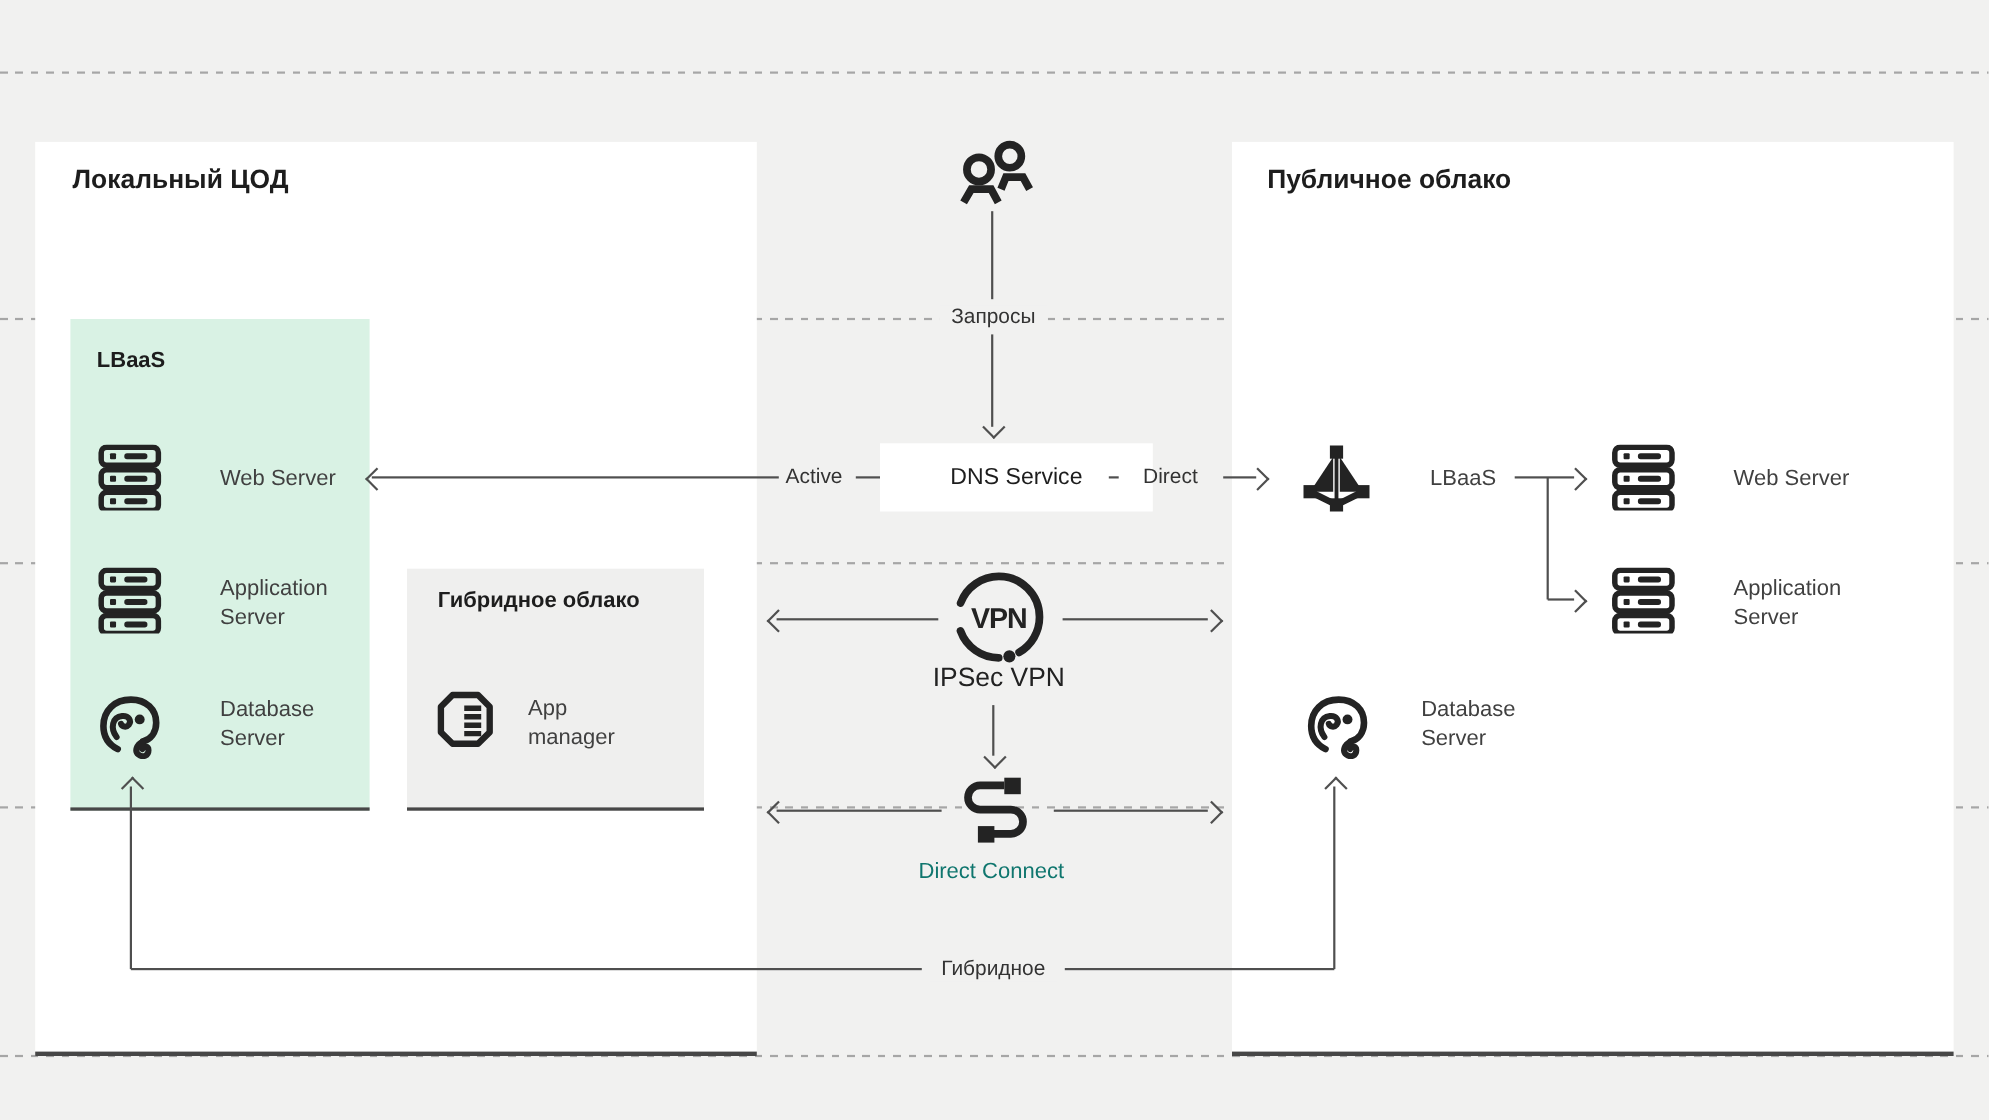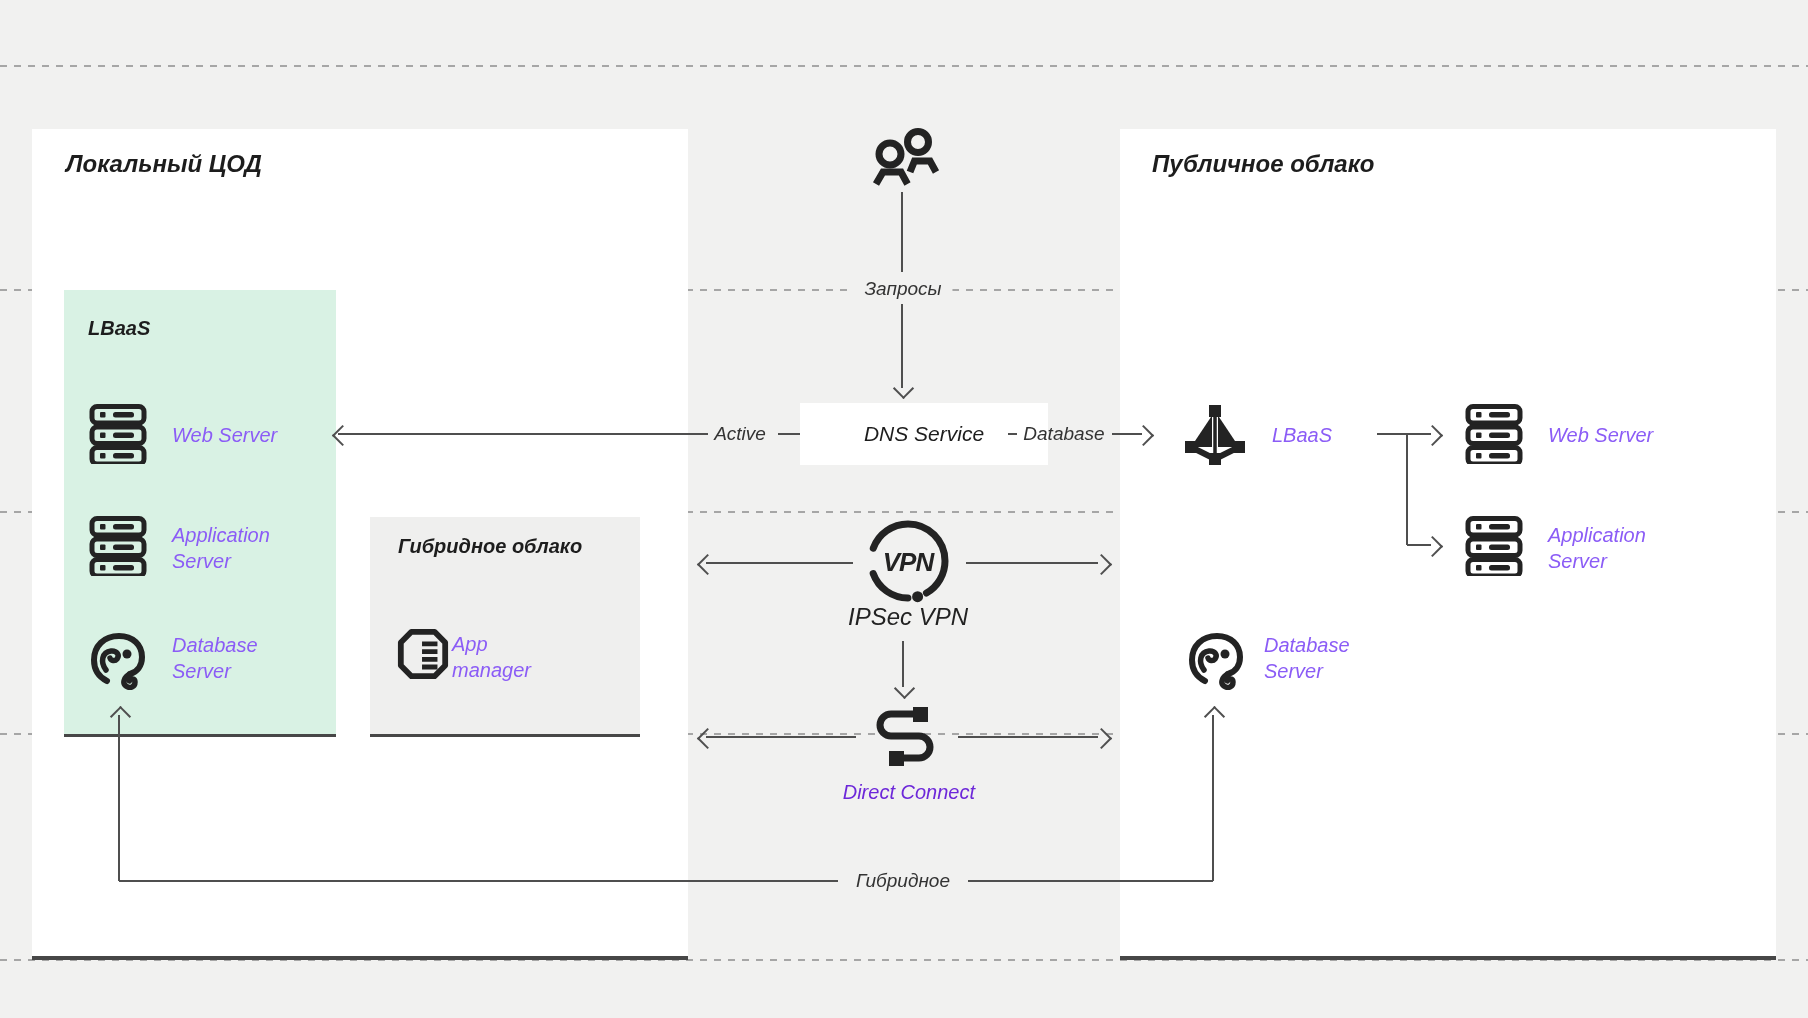"Локальный ЦОД" .canvas { font-style: italic -> none }
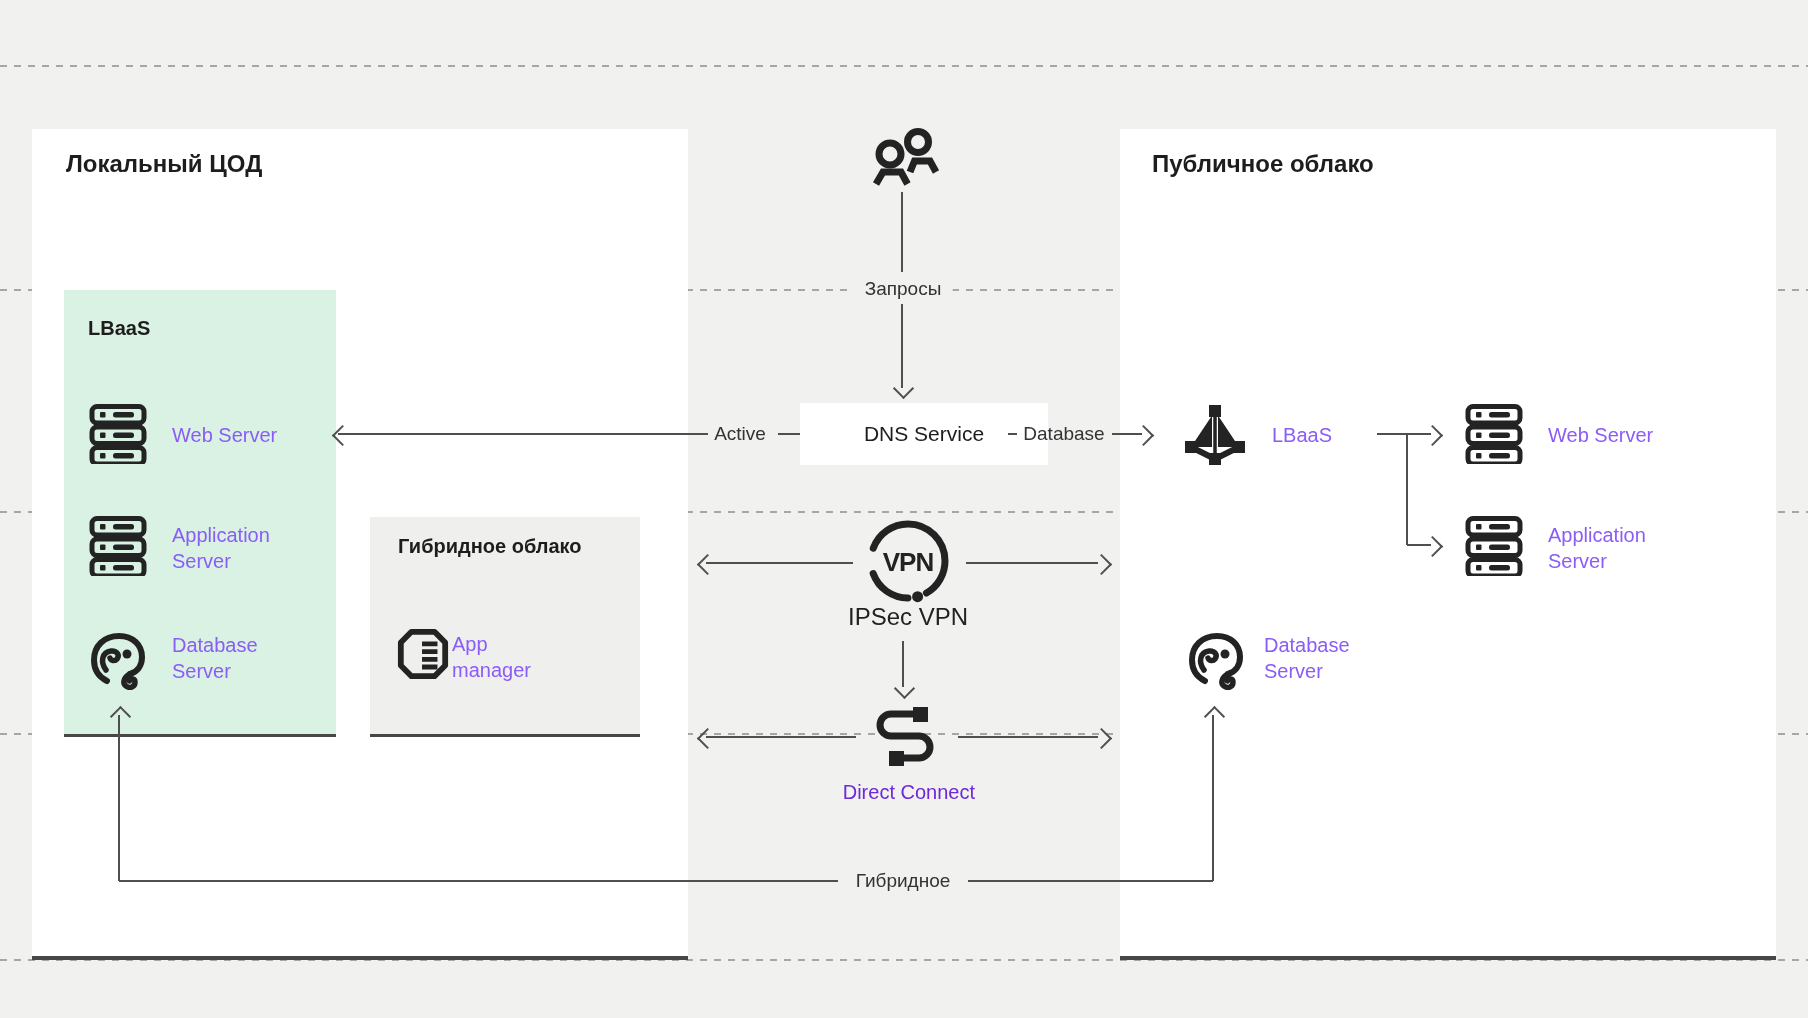"Web Server" .item-label { color: #8b5cf6 -> #404040; margin-left: none -> 28px }
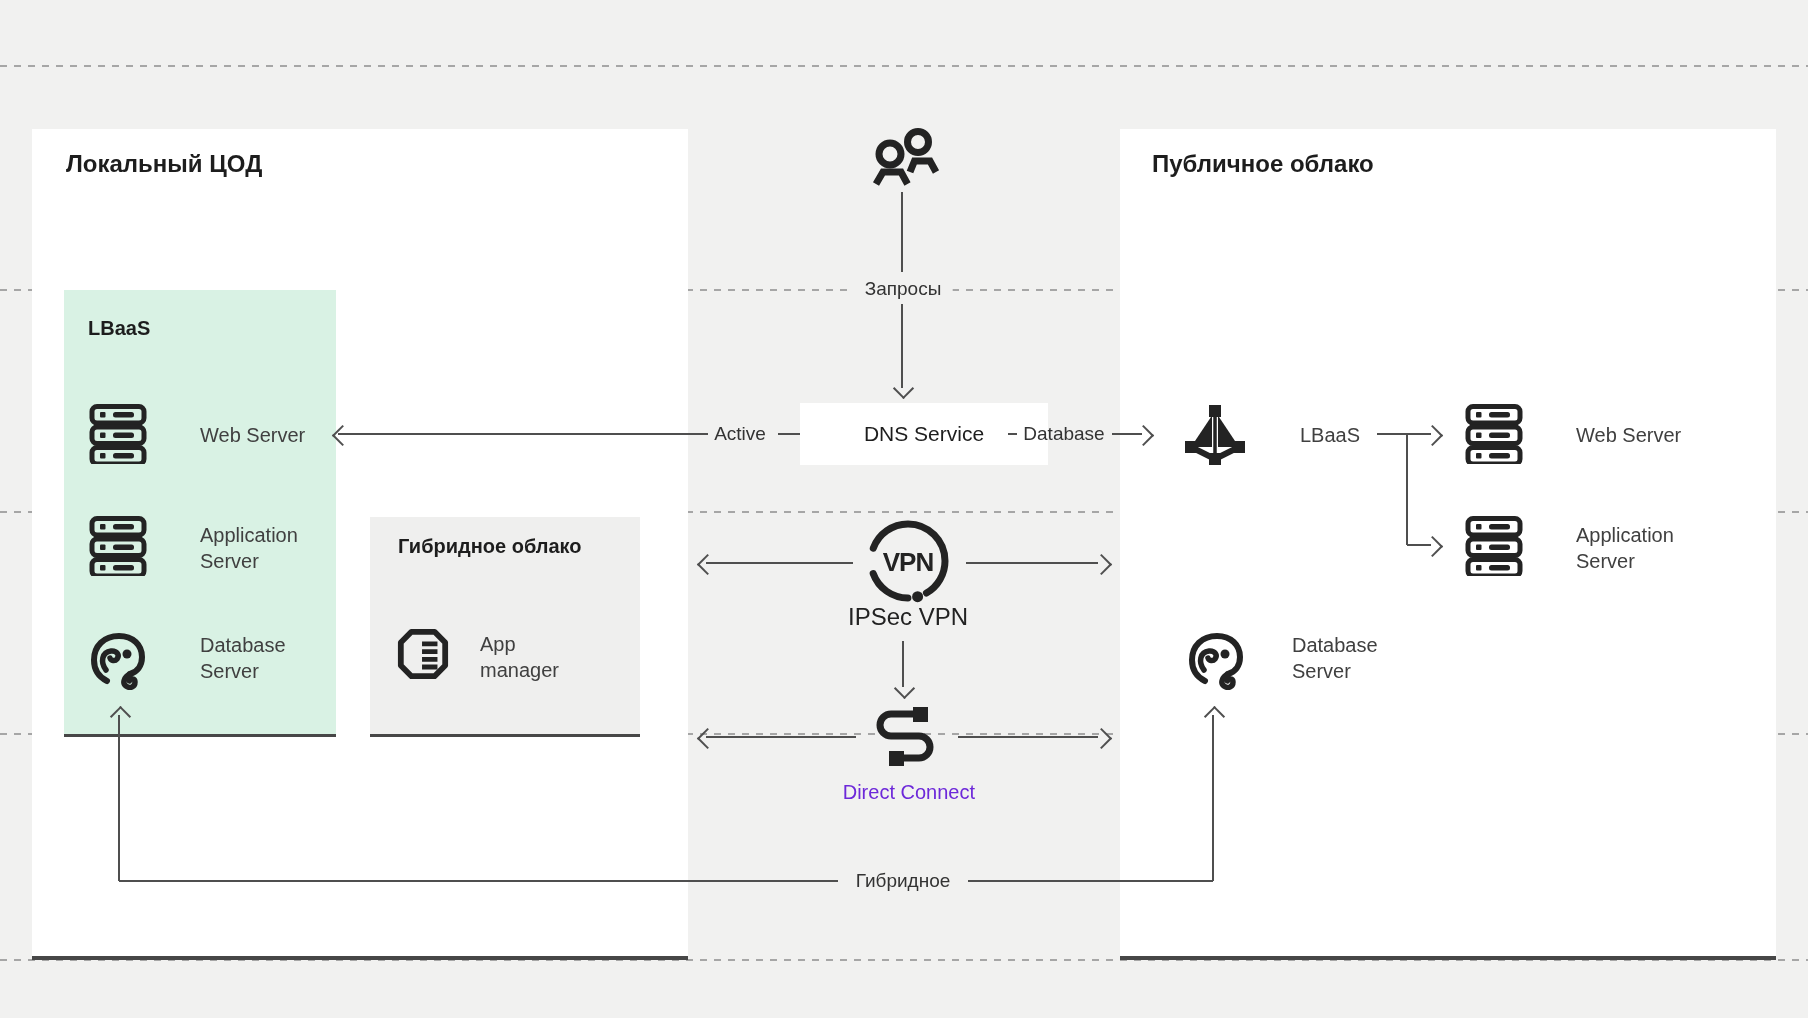"Database" div.conn-label { text: Database -> Direct }
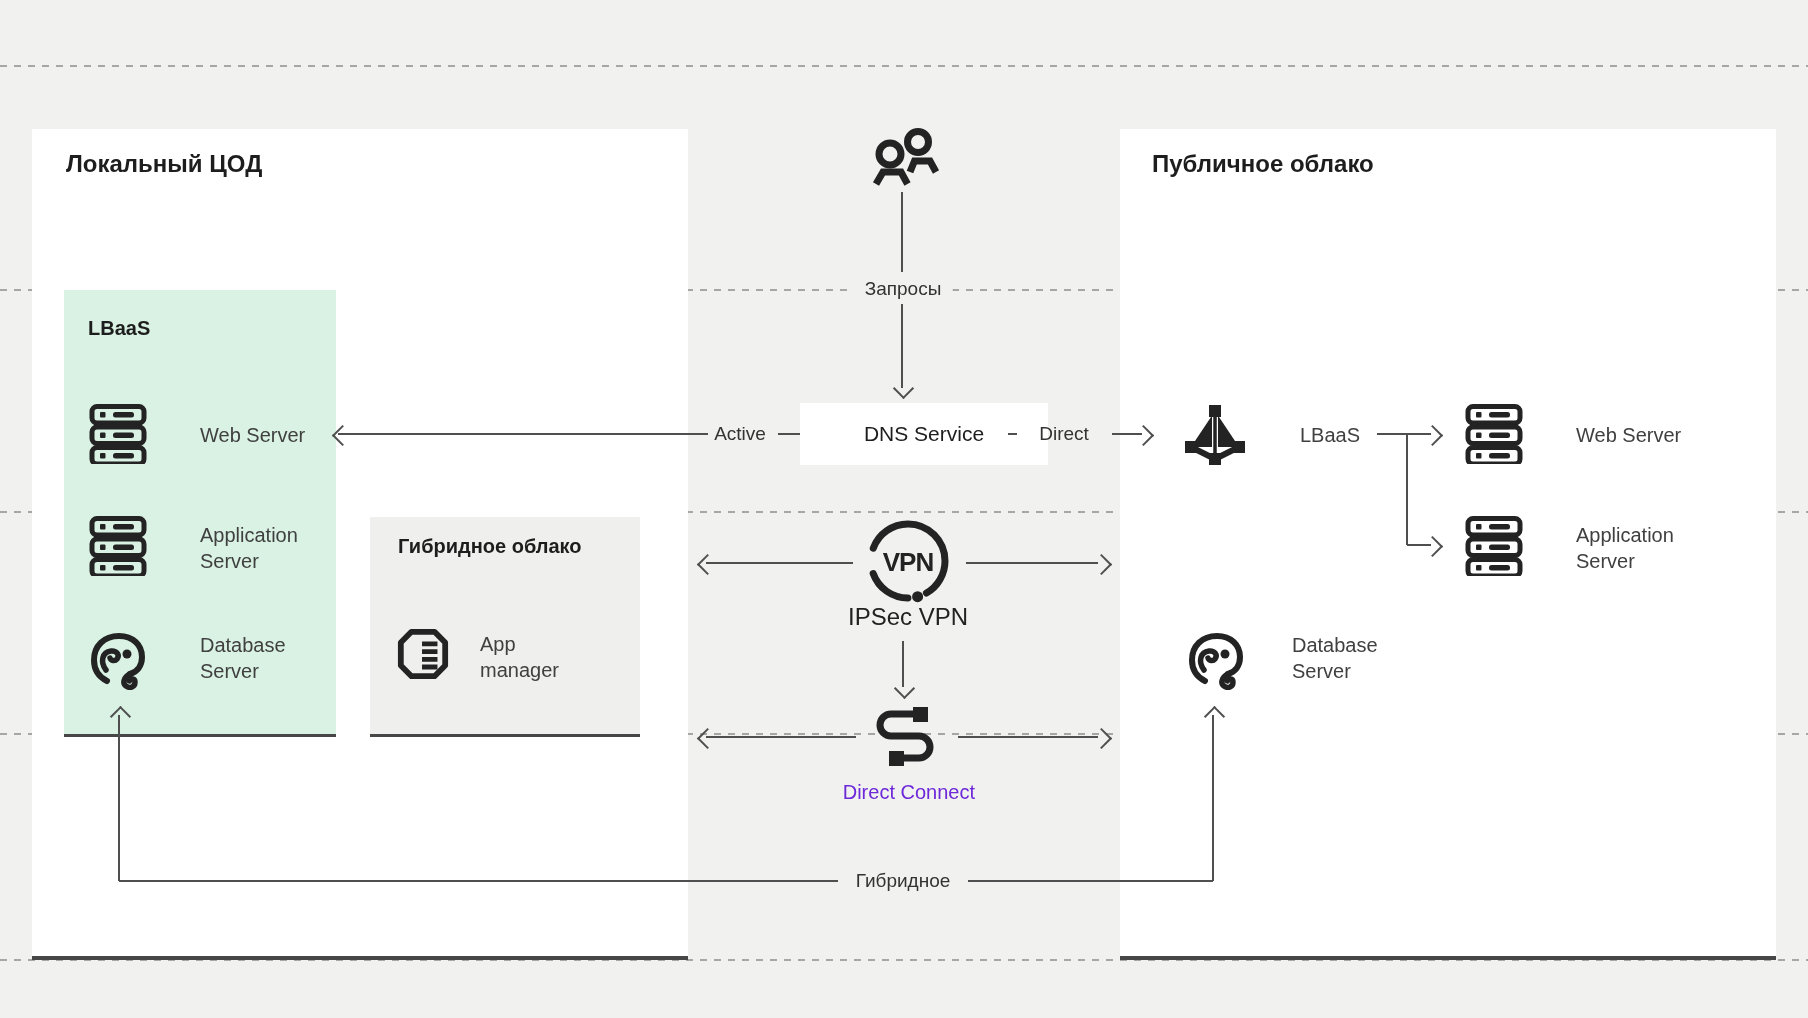"Direct Connect" .center-label { color: #6d28d9 -> #0f766e; text-align: right -> left }
